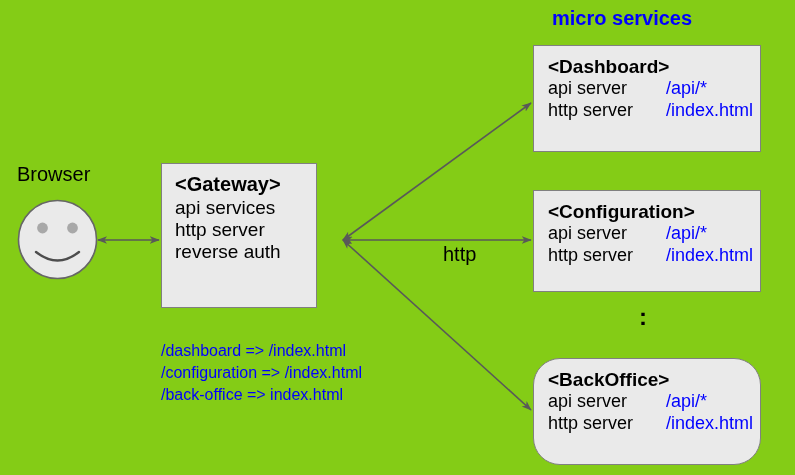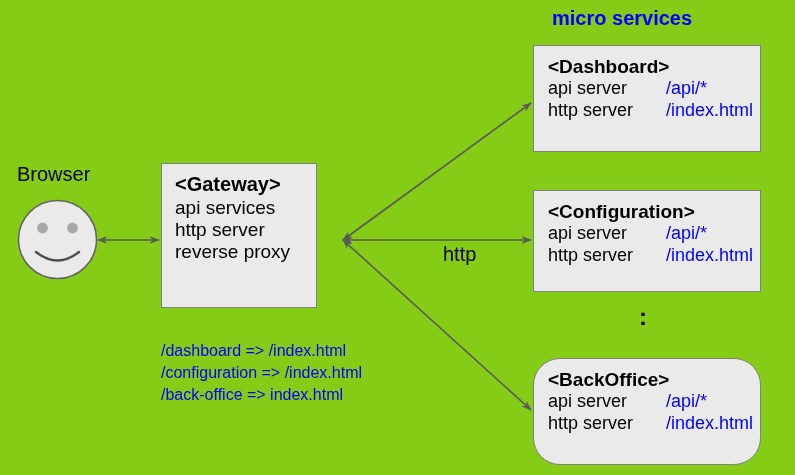"reverse proxy" div.node-line { text: proxy -> auth }
